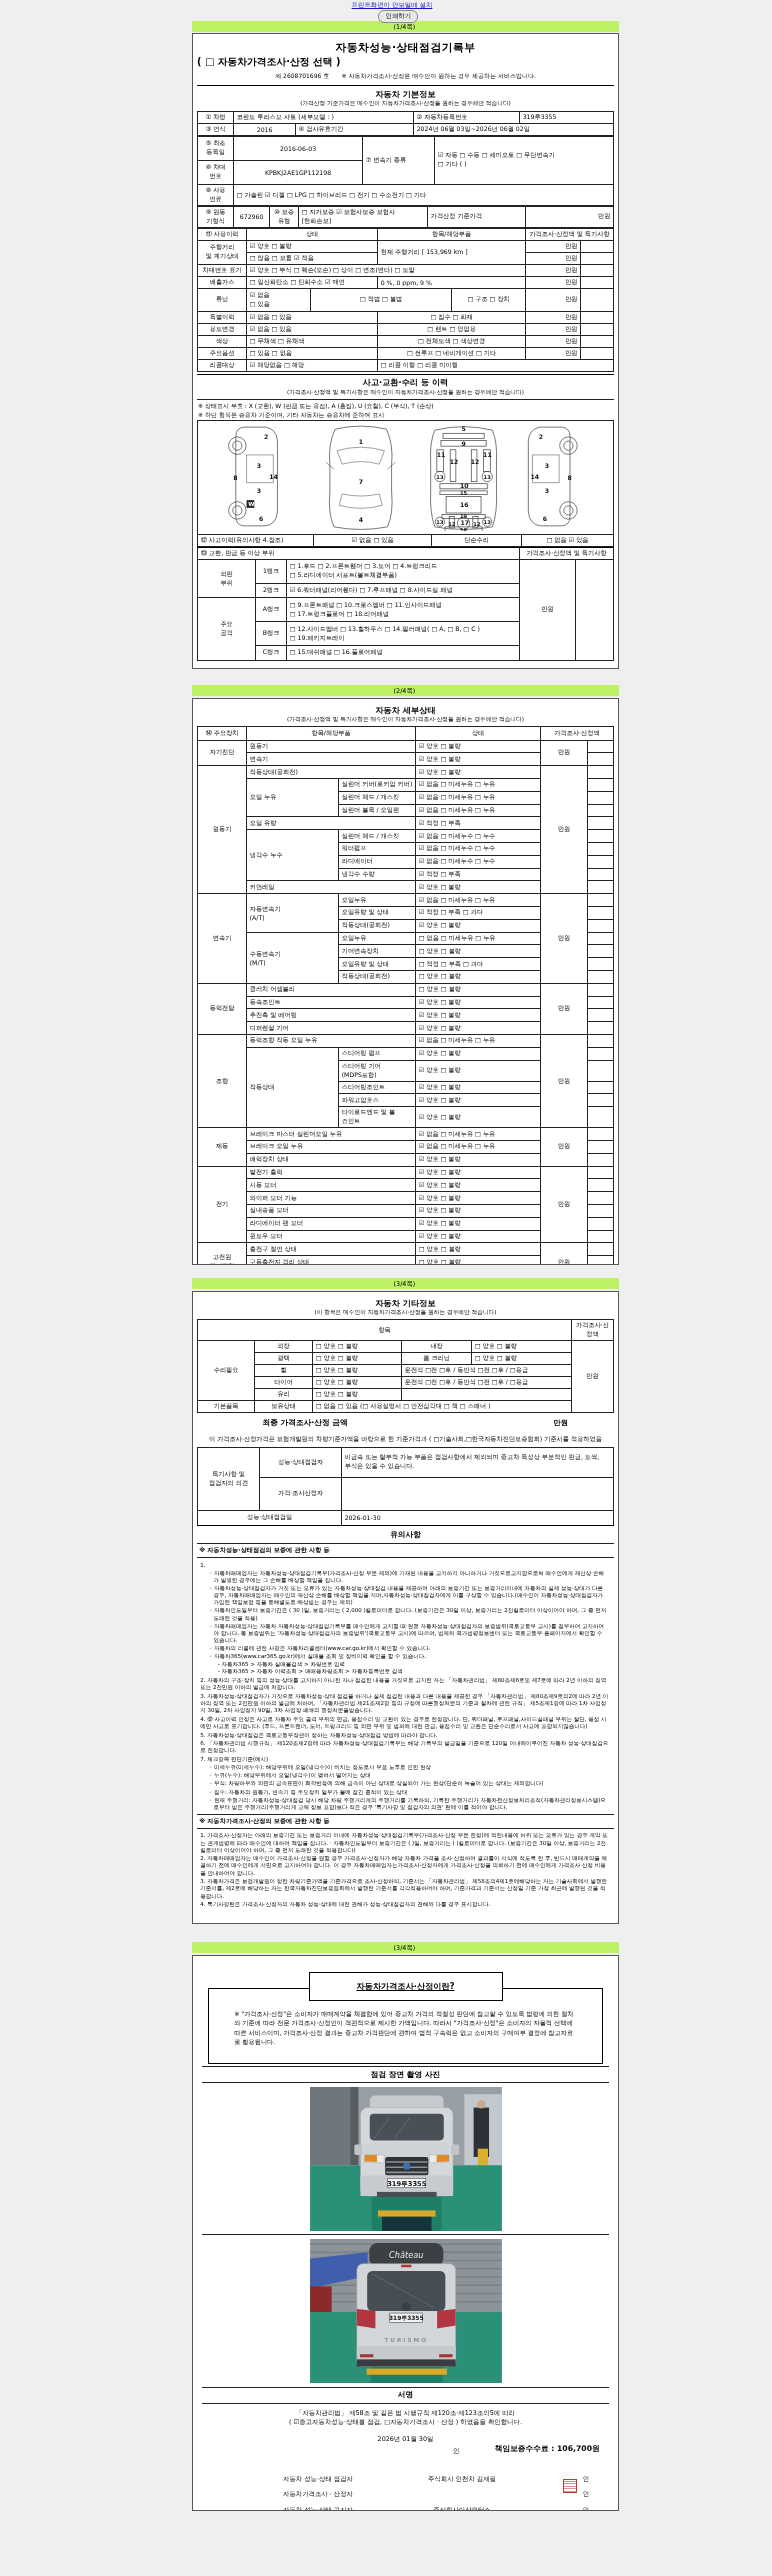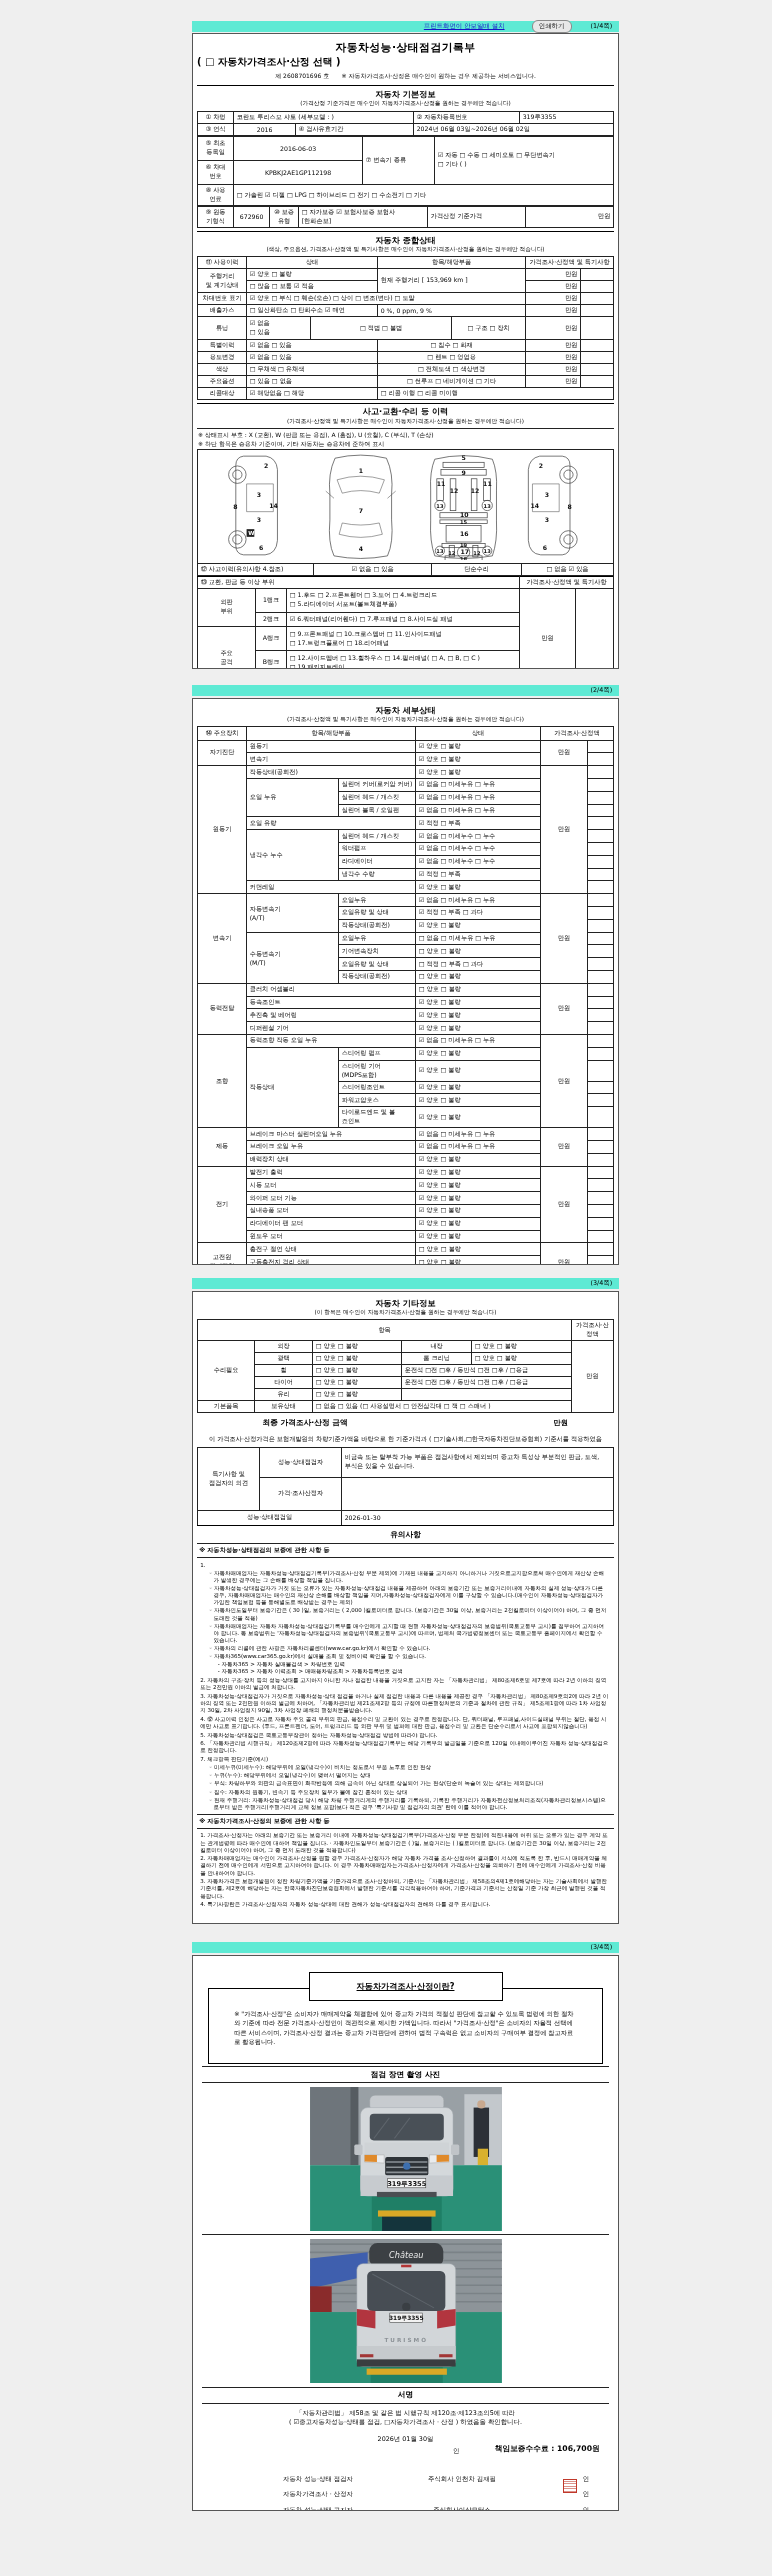"프린트화면이 안보일때 설치" .bar { background: #5eead4 -> #bef264; flex-direction: none -> column }
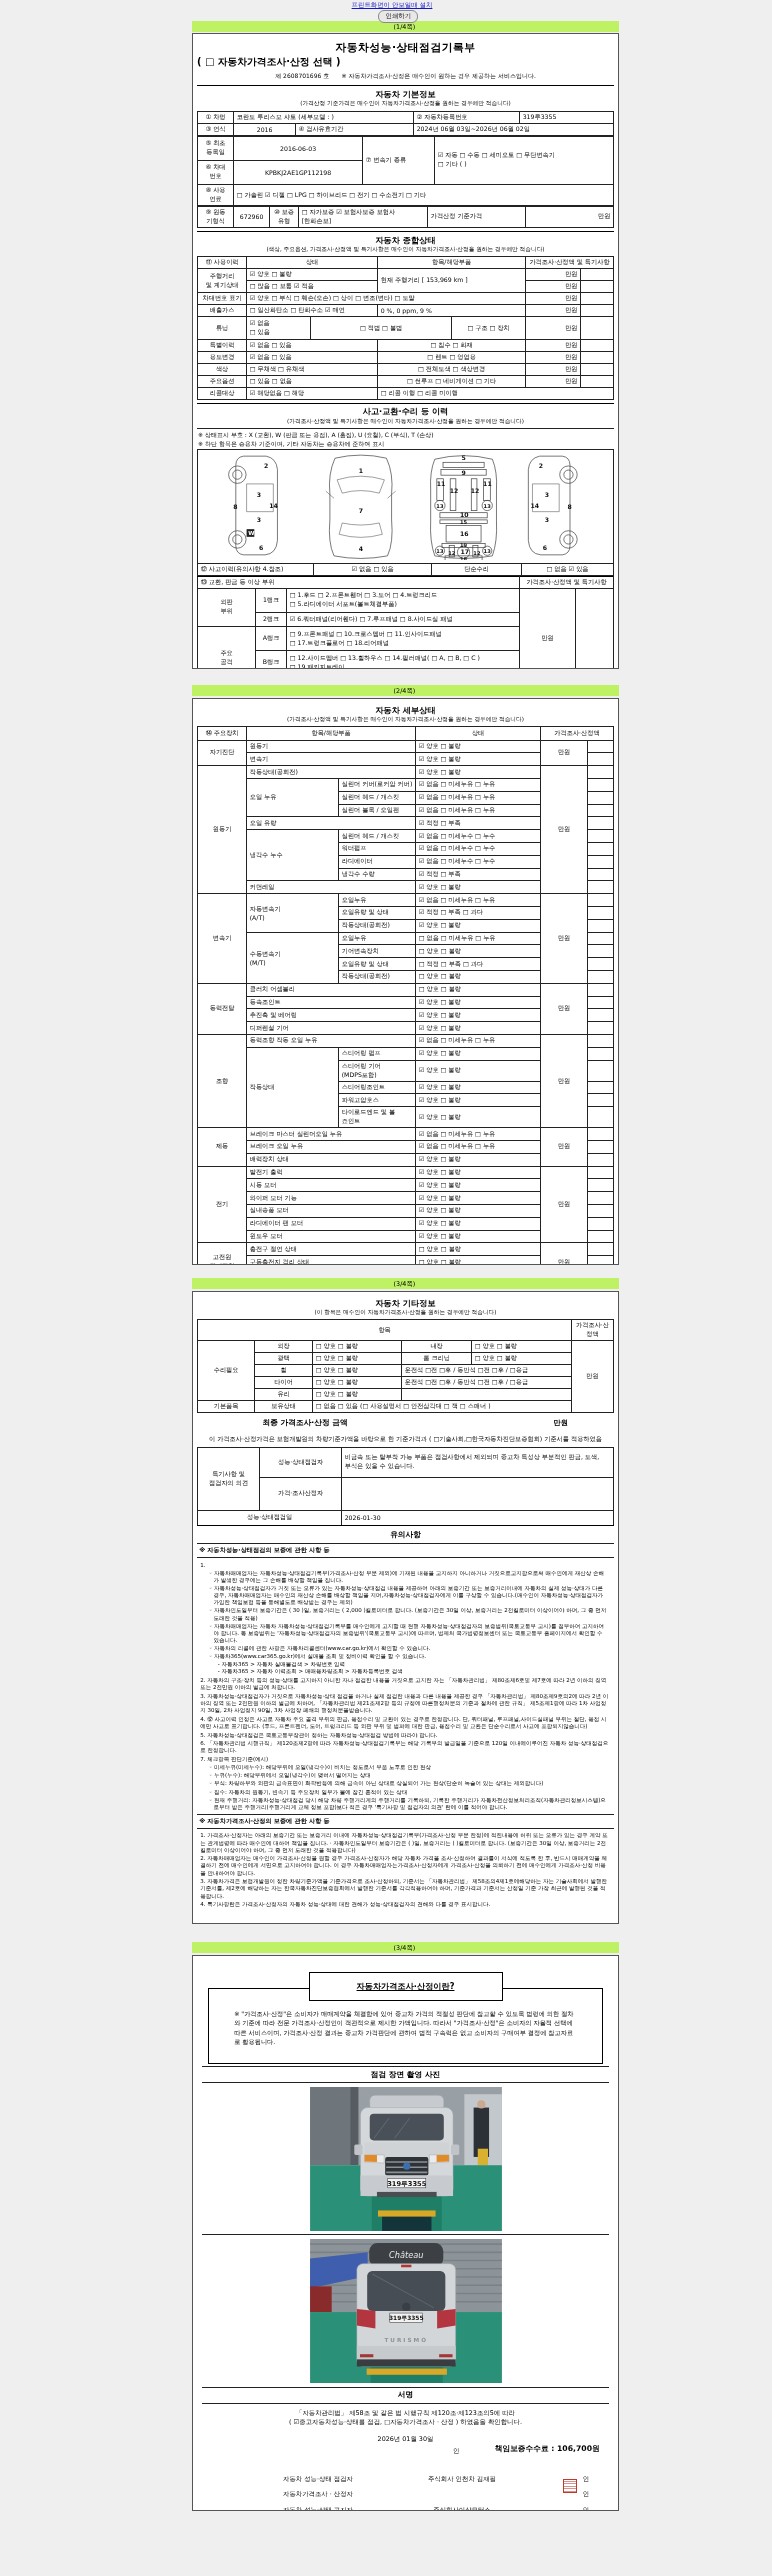"자동차 종합상태" div.sec { html: <div> <div>자동차 종합상태</div> <div>(색상, 주요옵션, 가격조사·산정액 및 특기사항은 매수인이 자동차가격조사·산정을 원하는 경우에만 적습니다)</div> </div> -> none }
